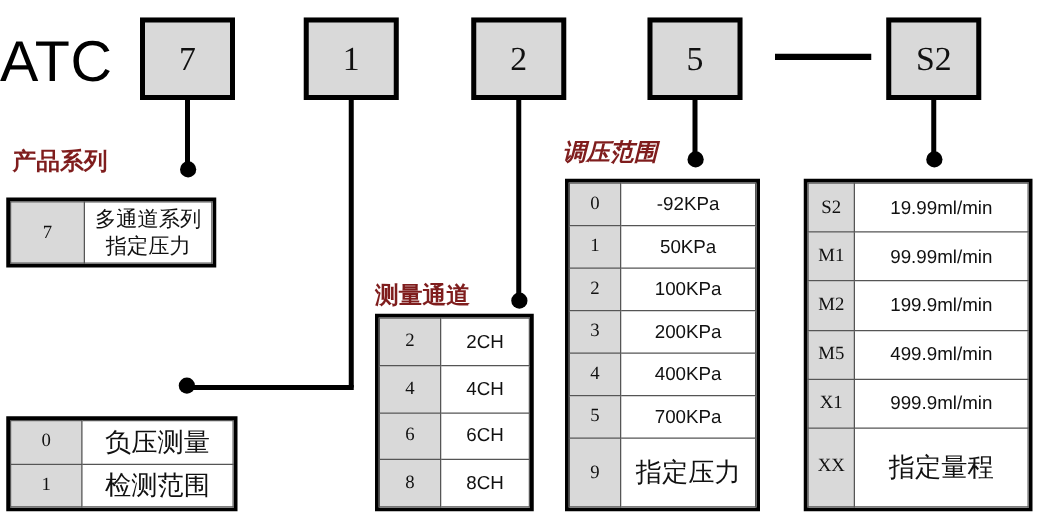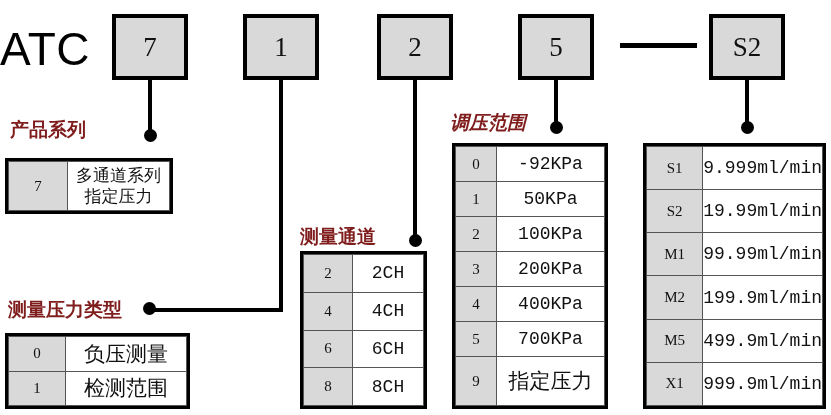"-92KPa" .tbl td.val { font-family: Liberation Mono, monospace -> Liberation Sans, sans-serif; font-size: 18px -> 15px }
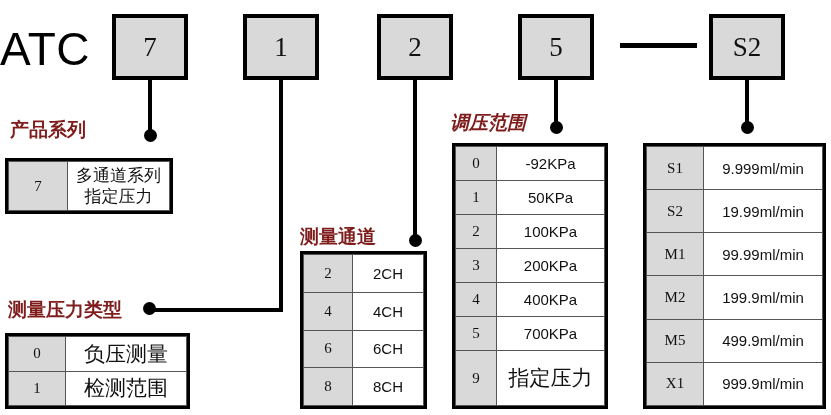"S1" tr { html: <tr> <td>S1</td> <td>9.999ml/min</td> </tr> -> none }
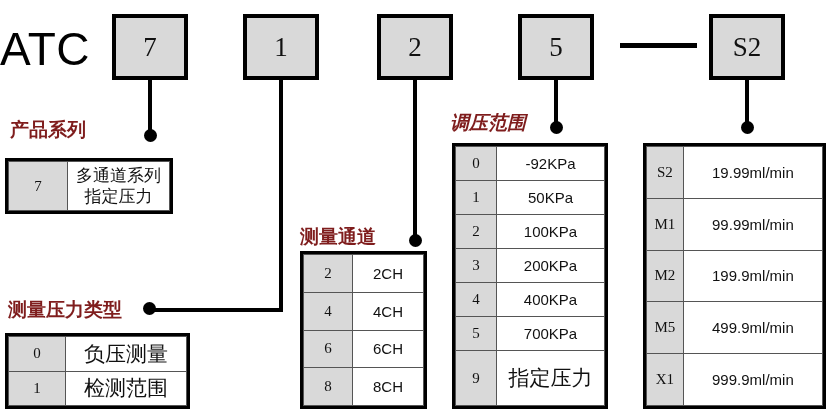"测量压力类型" div.caption { html: <div>测量压力类型</div> -> none }
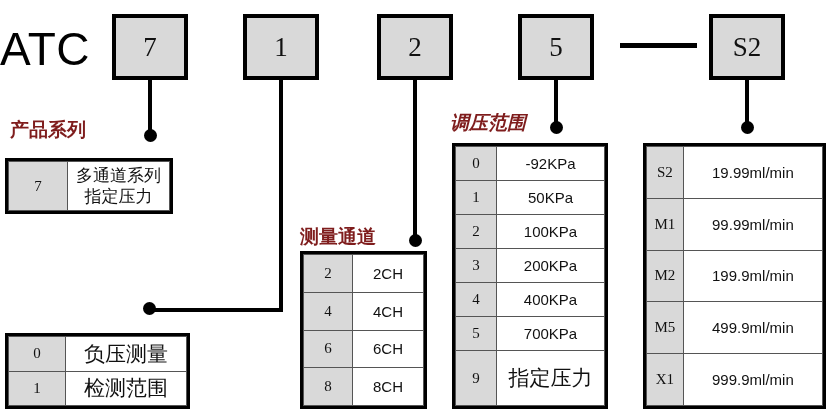"XX" tr { html: none -> <tr> <td>XX</td> <td>指定量程</td> </tr> }
